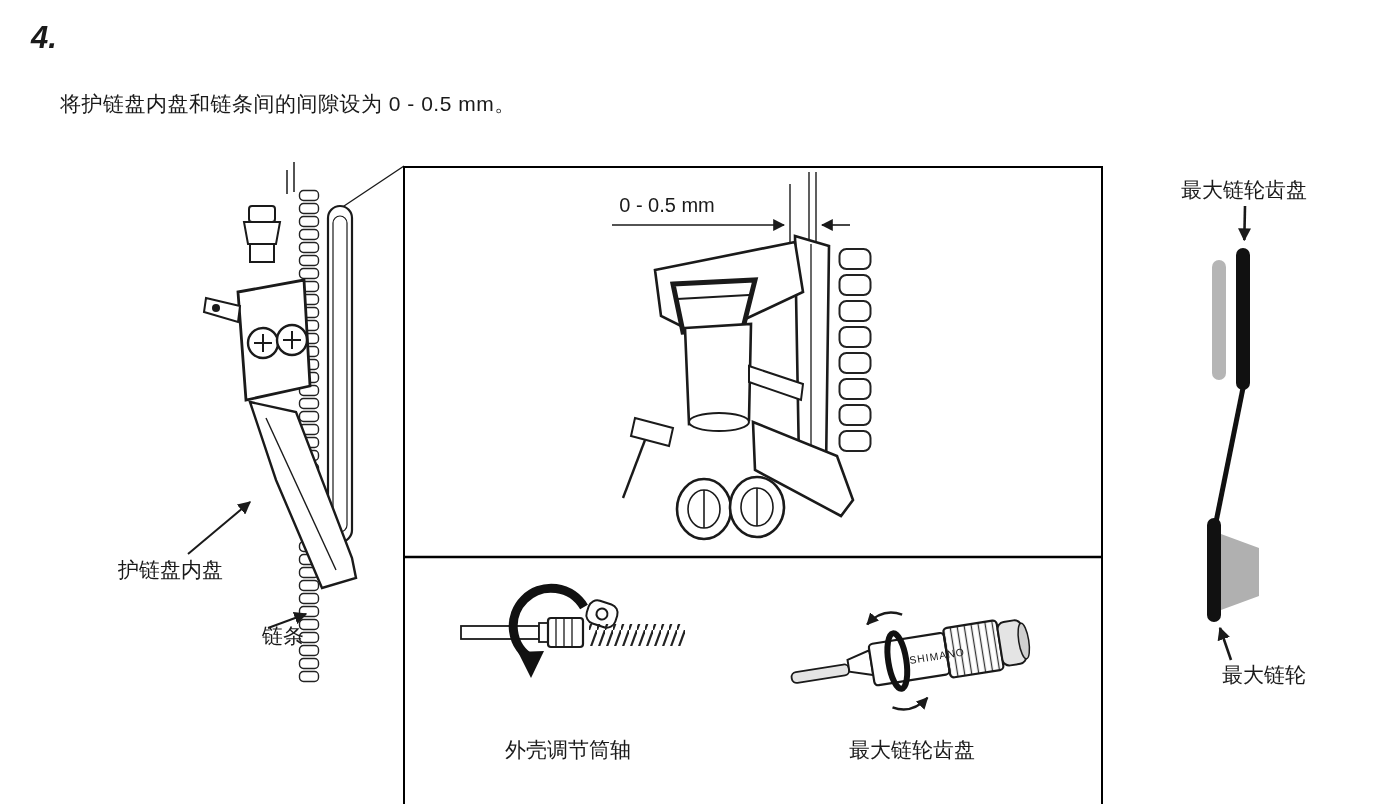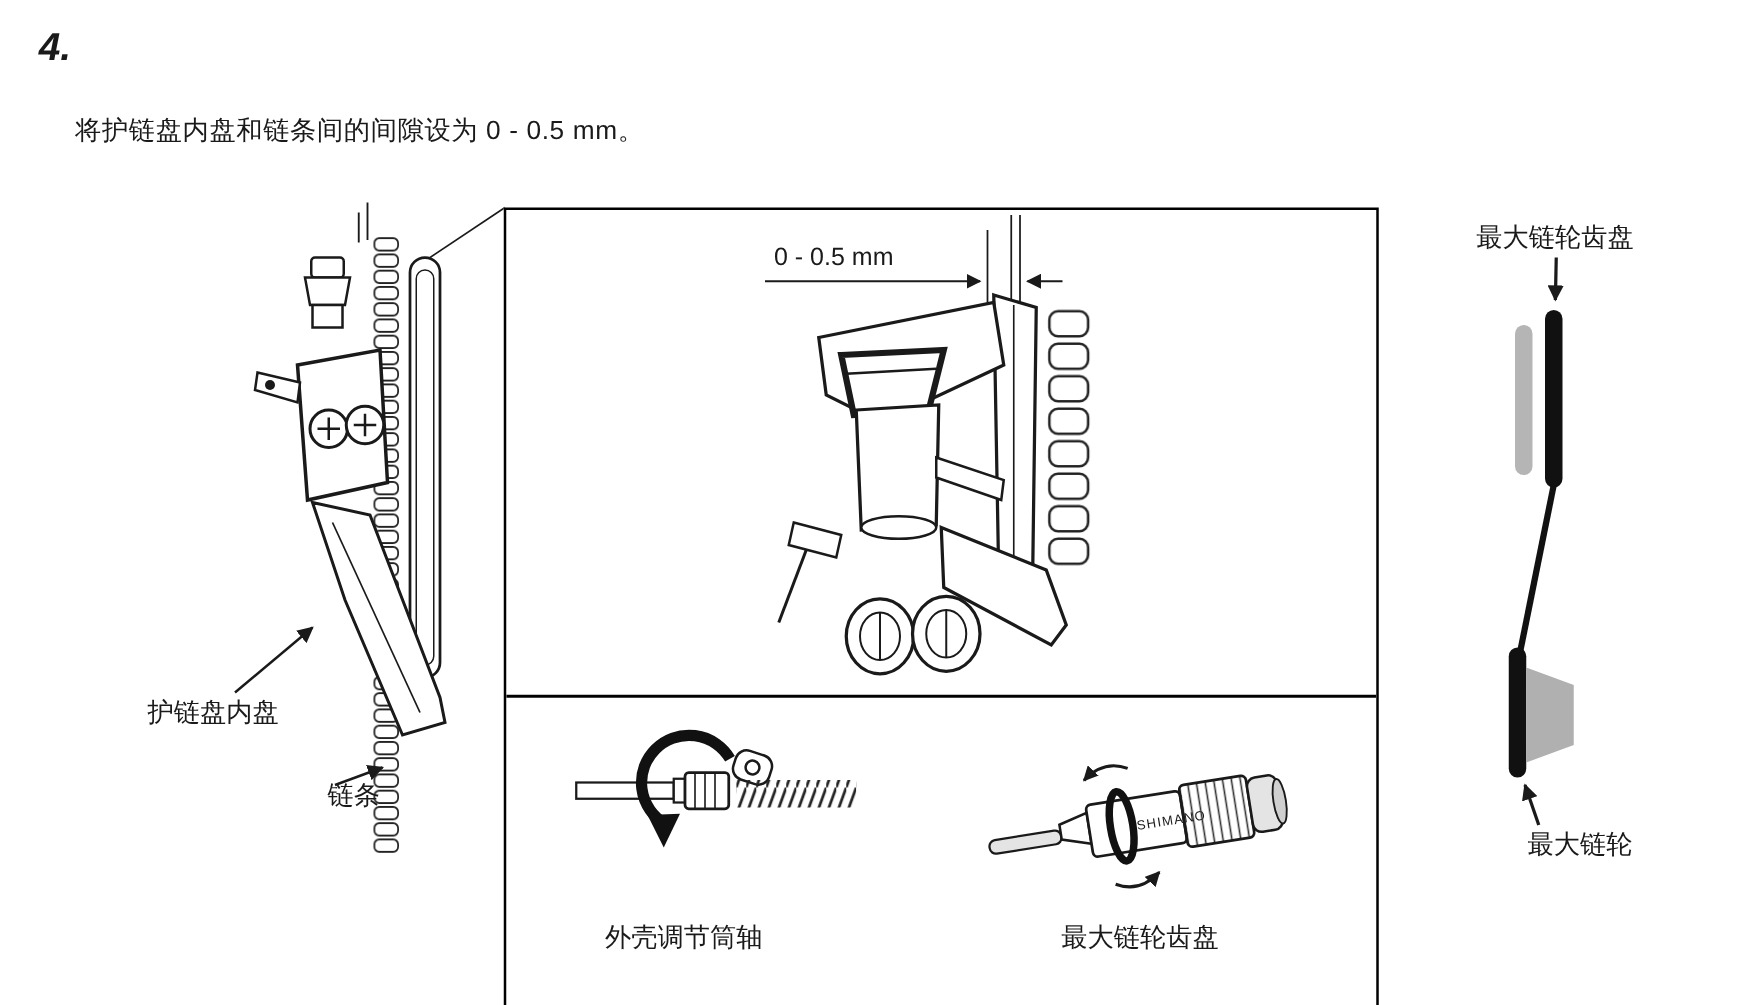"外壳调节筒轴" div.lbl { left: 547px -> 568px }
